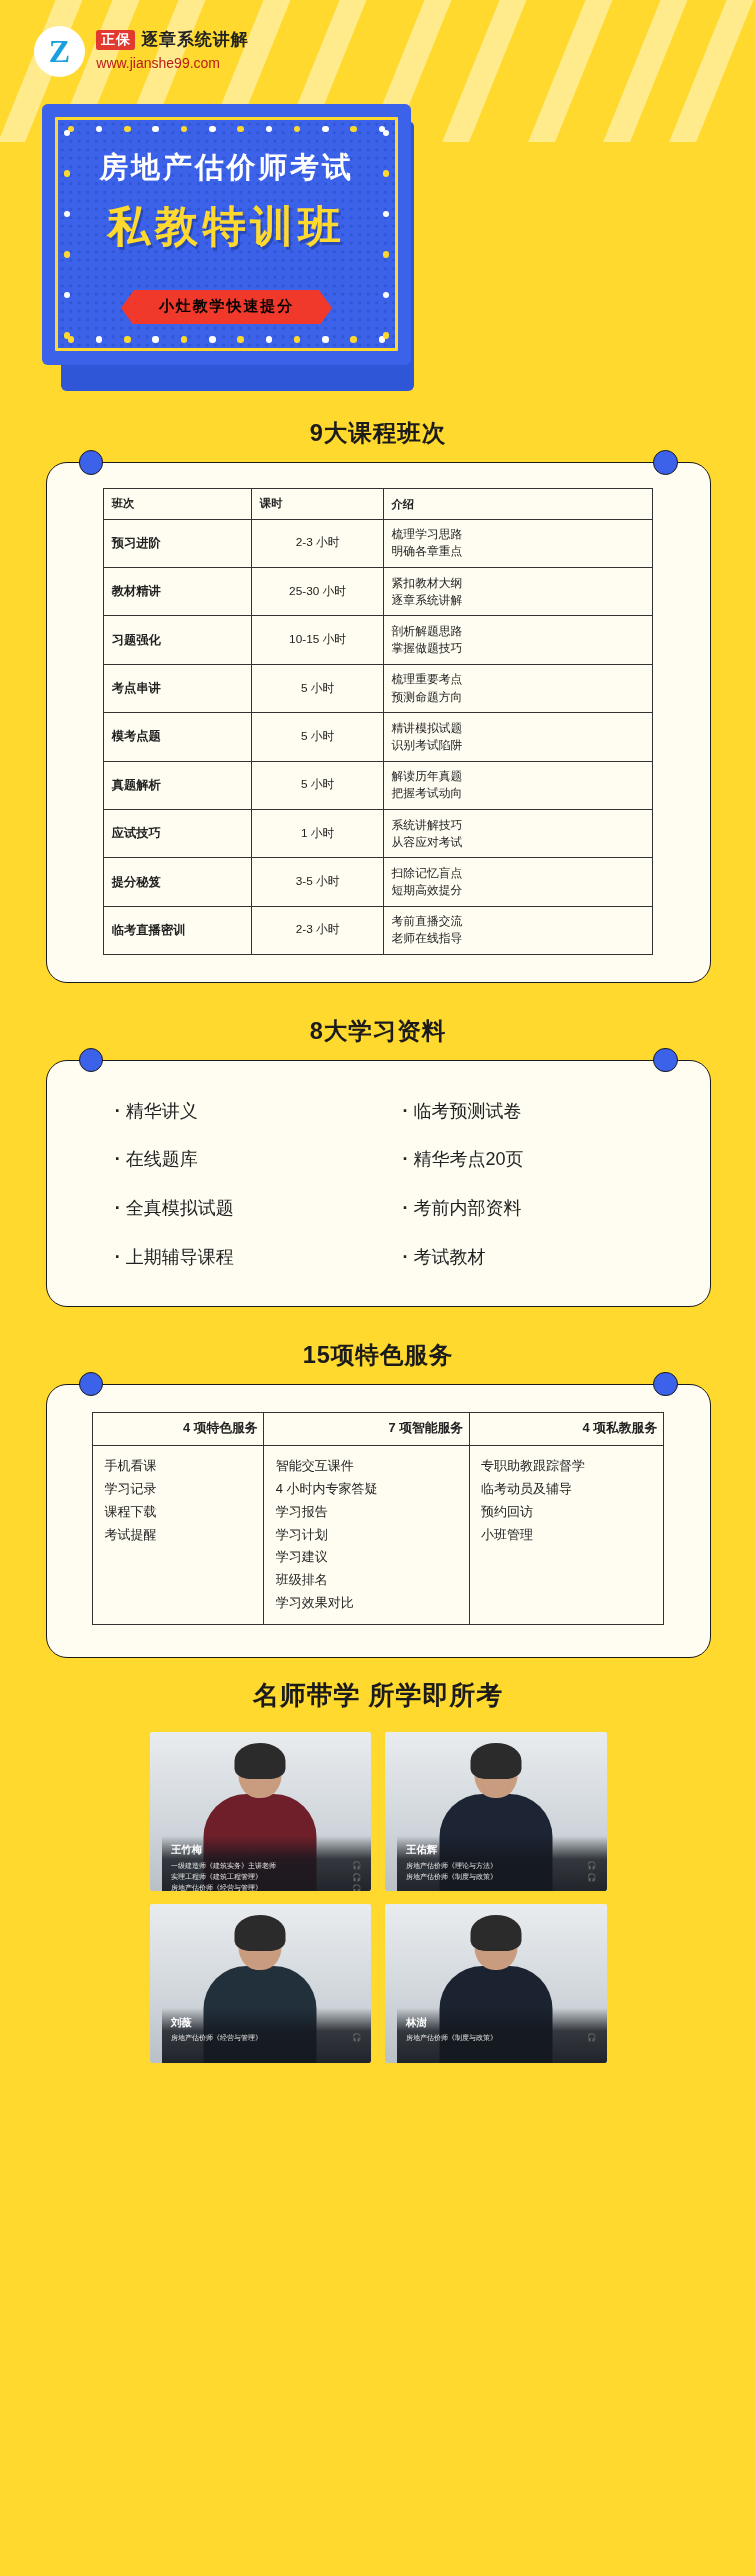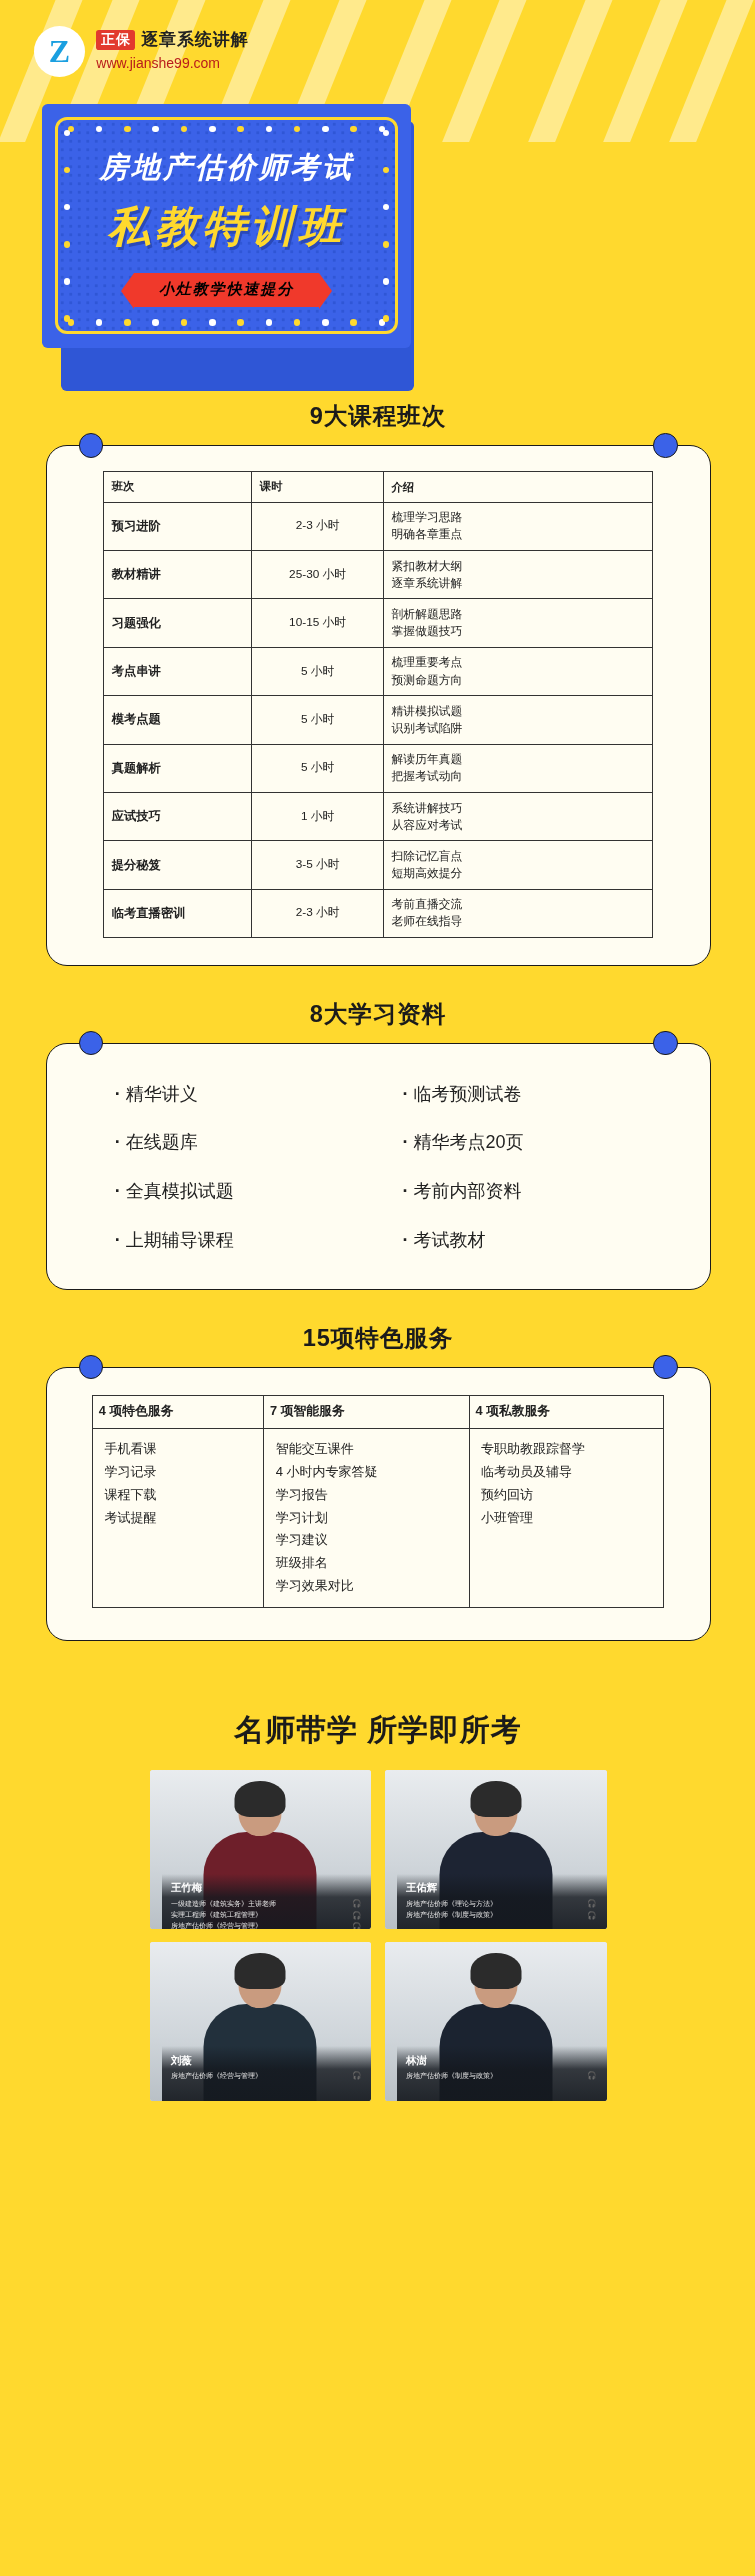"房地产估价师考试" .hero-inner { border-radius: 12px -> 1px; font-style: italic -> none }
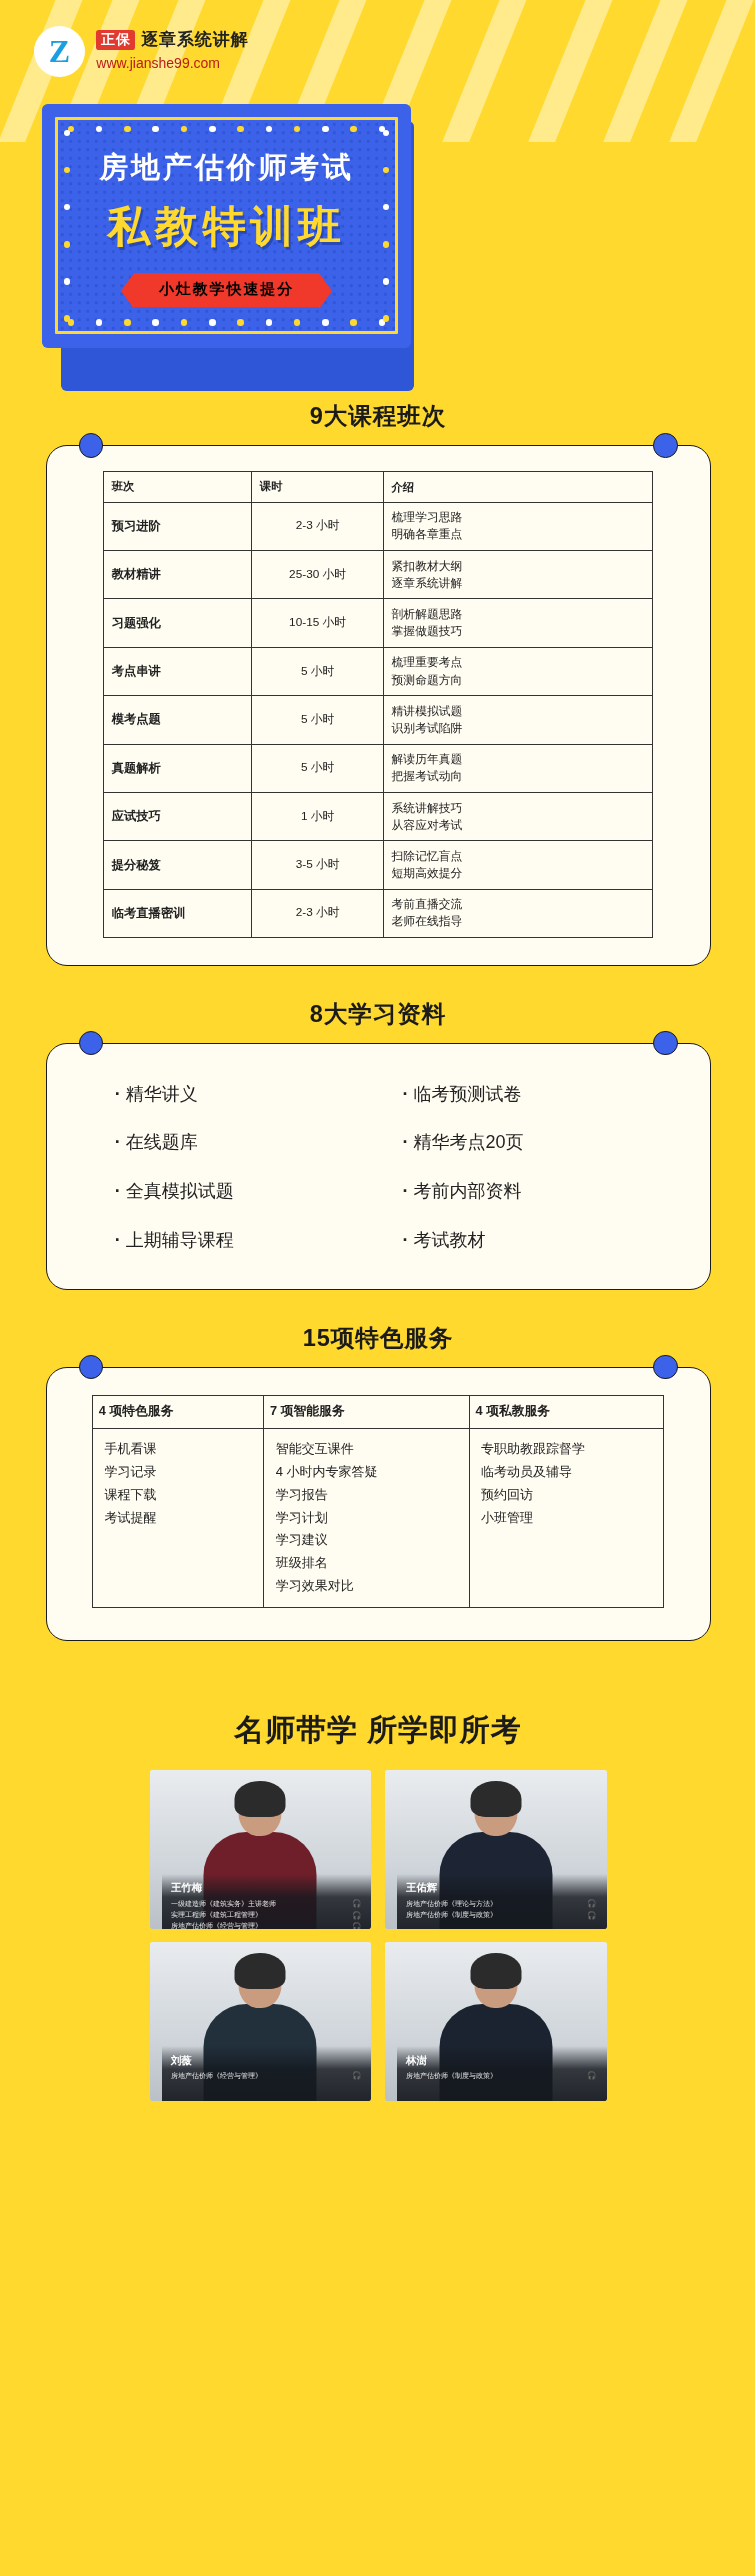"私教特训班" .hero-t2 { margin-bottom: 17px -> 34px }
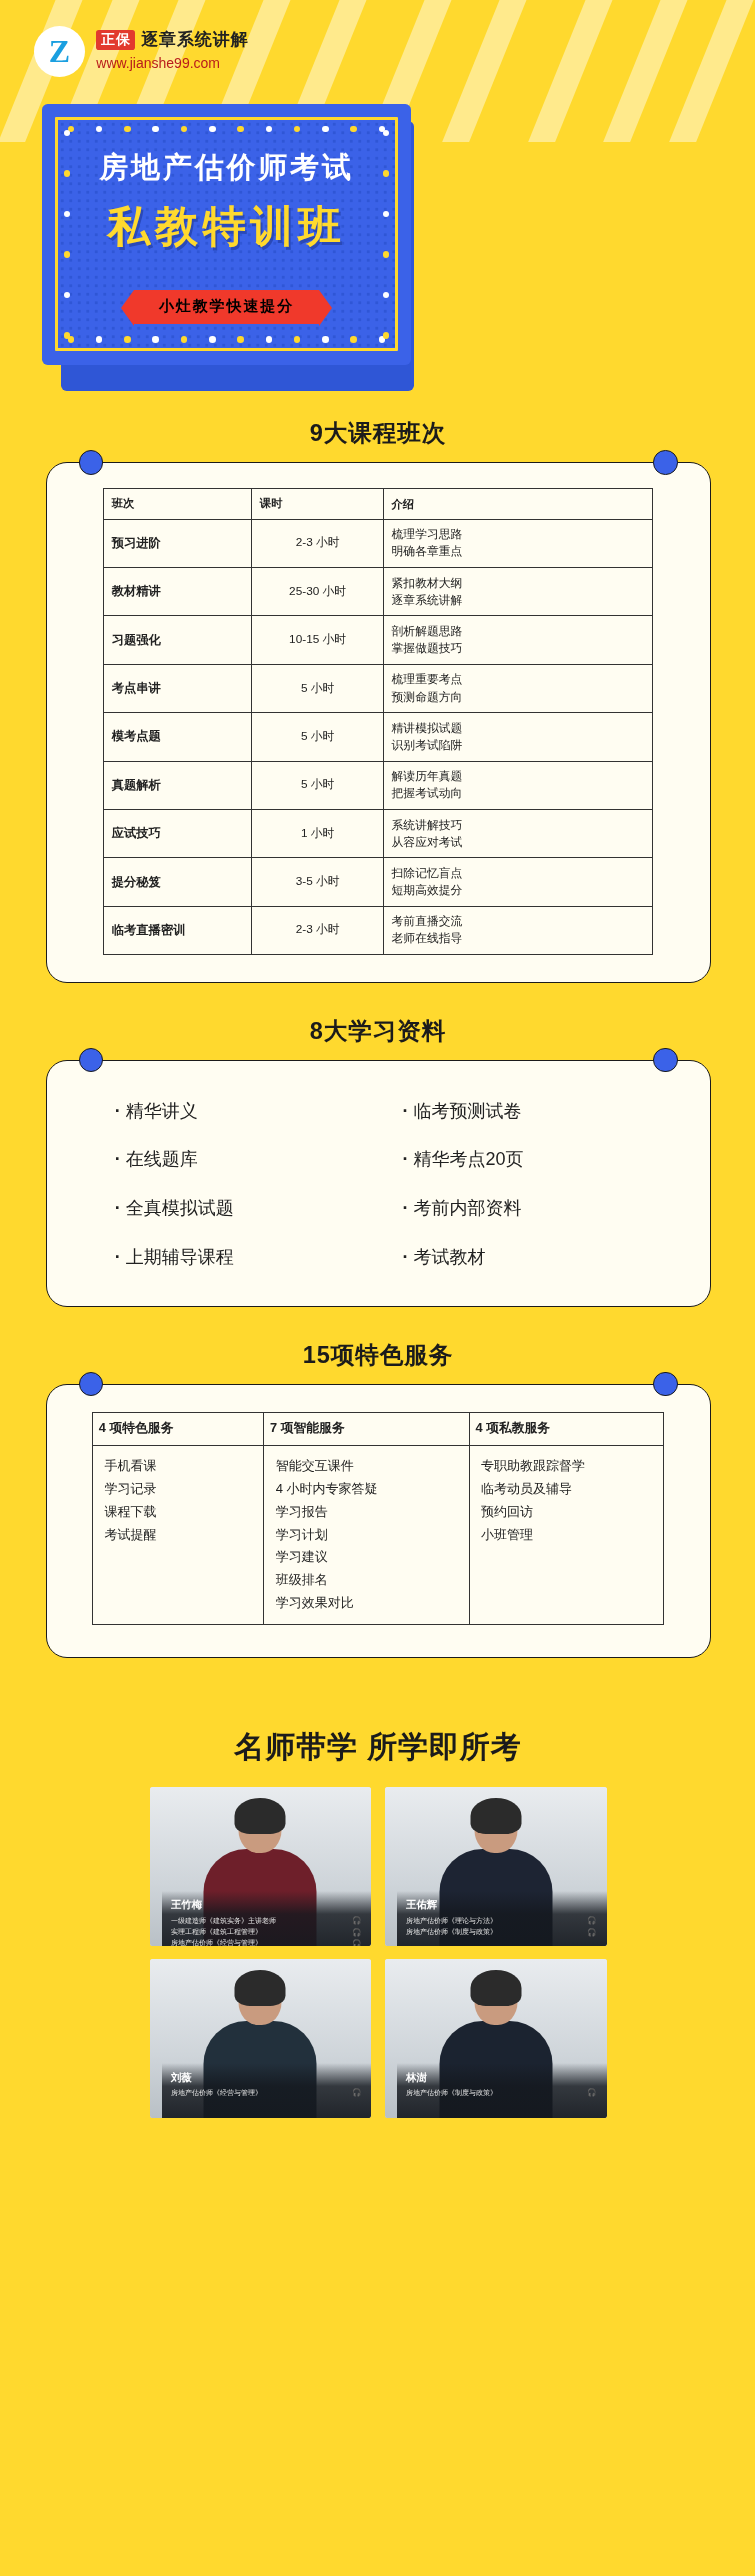"4 项特色服务" table.svc th { text-align: left -> right }
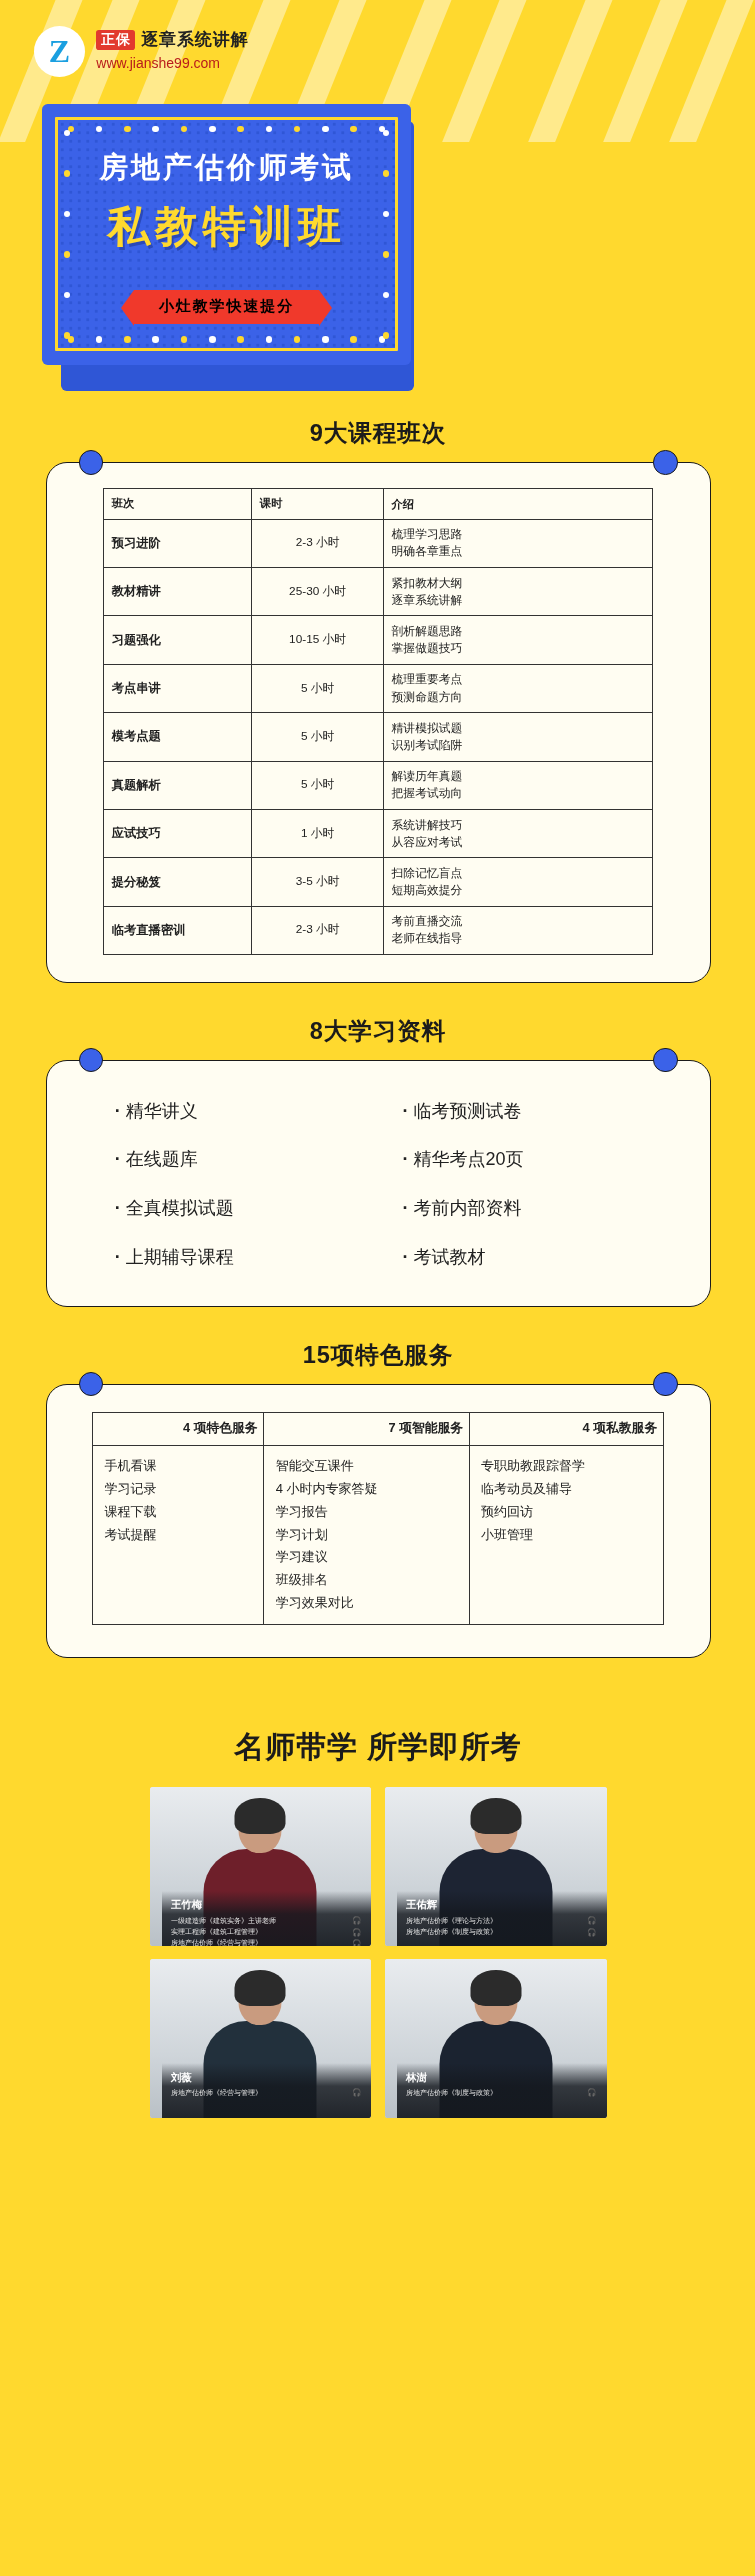"名师带学 所学即所考" div.sec-title { font-size: 30px -> 26px; margin-top: 69px -> 20px }
